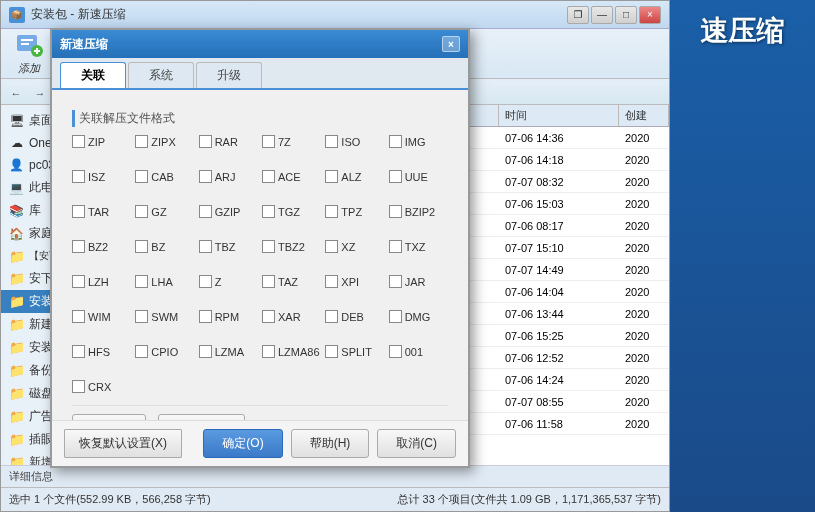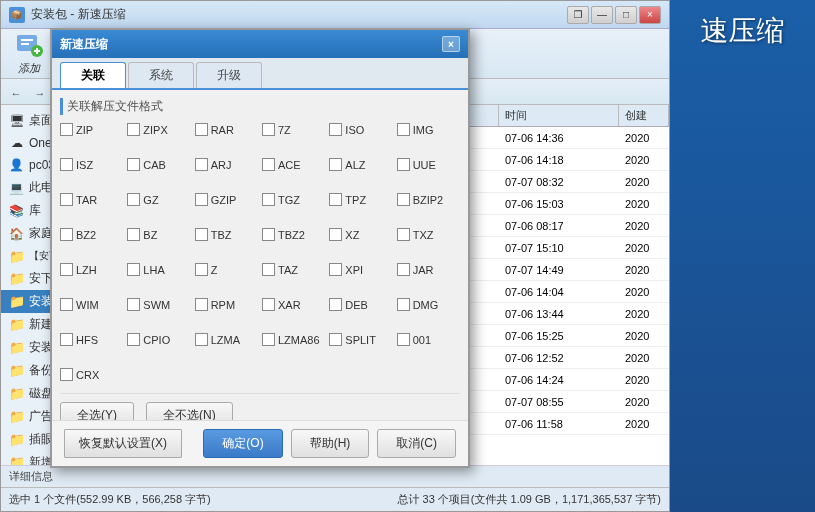"速压缩" .brand-logo { font-weight: normal -> bold }
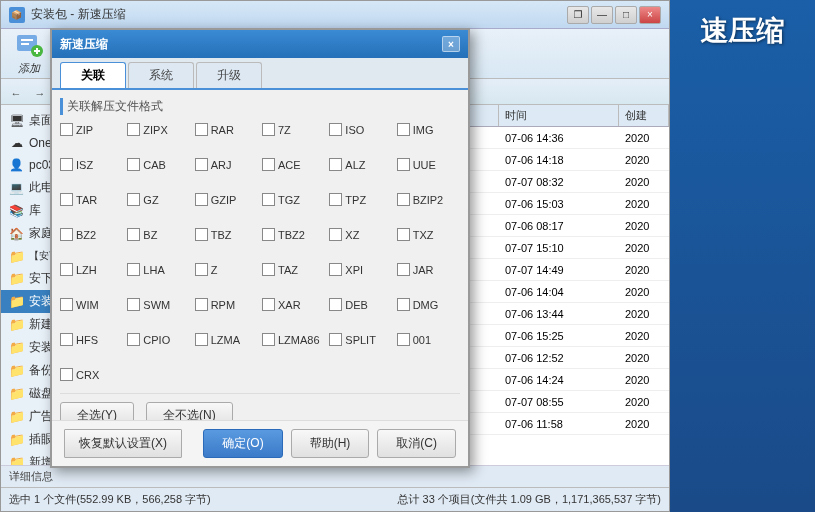"关联解压文件格式" .dialog-body { padding: 8px -> 20px }
